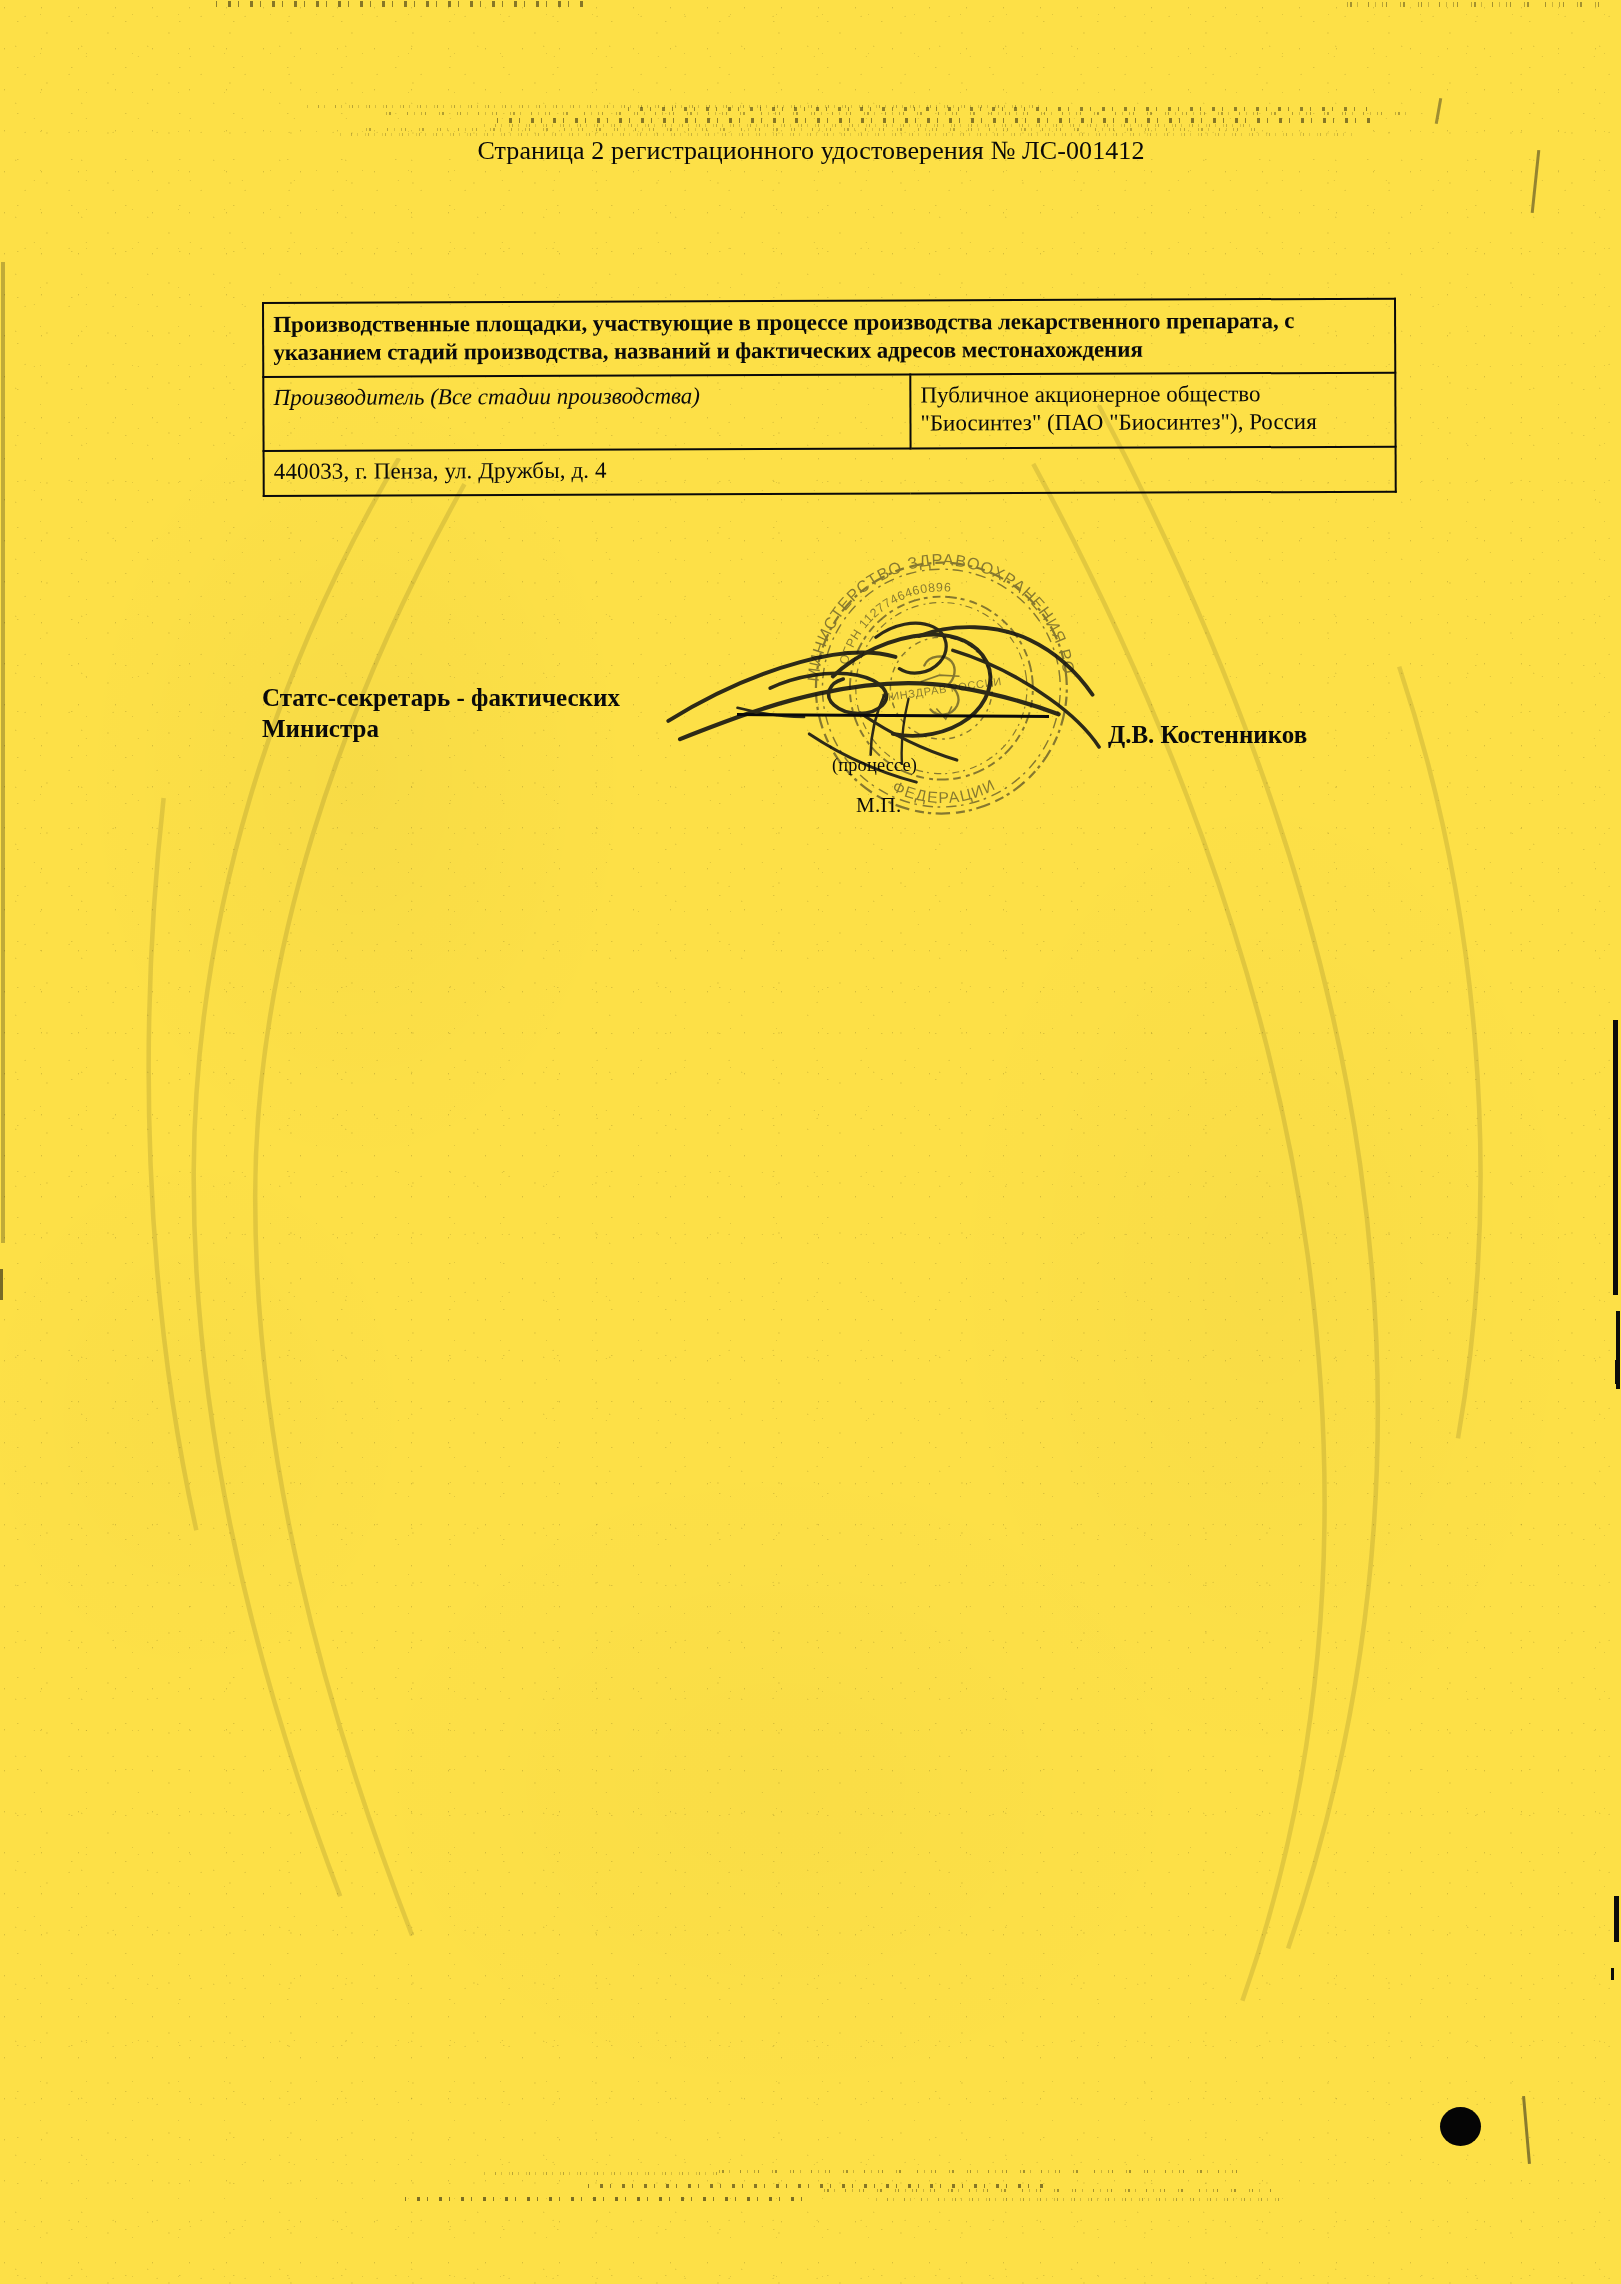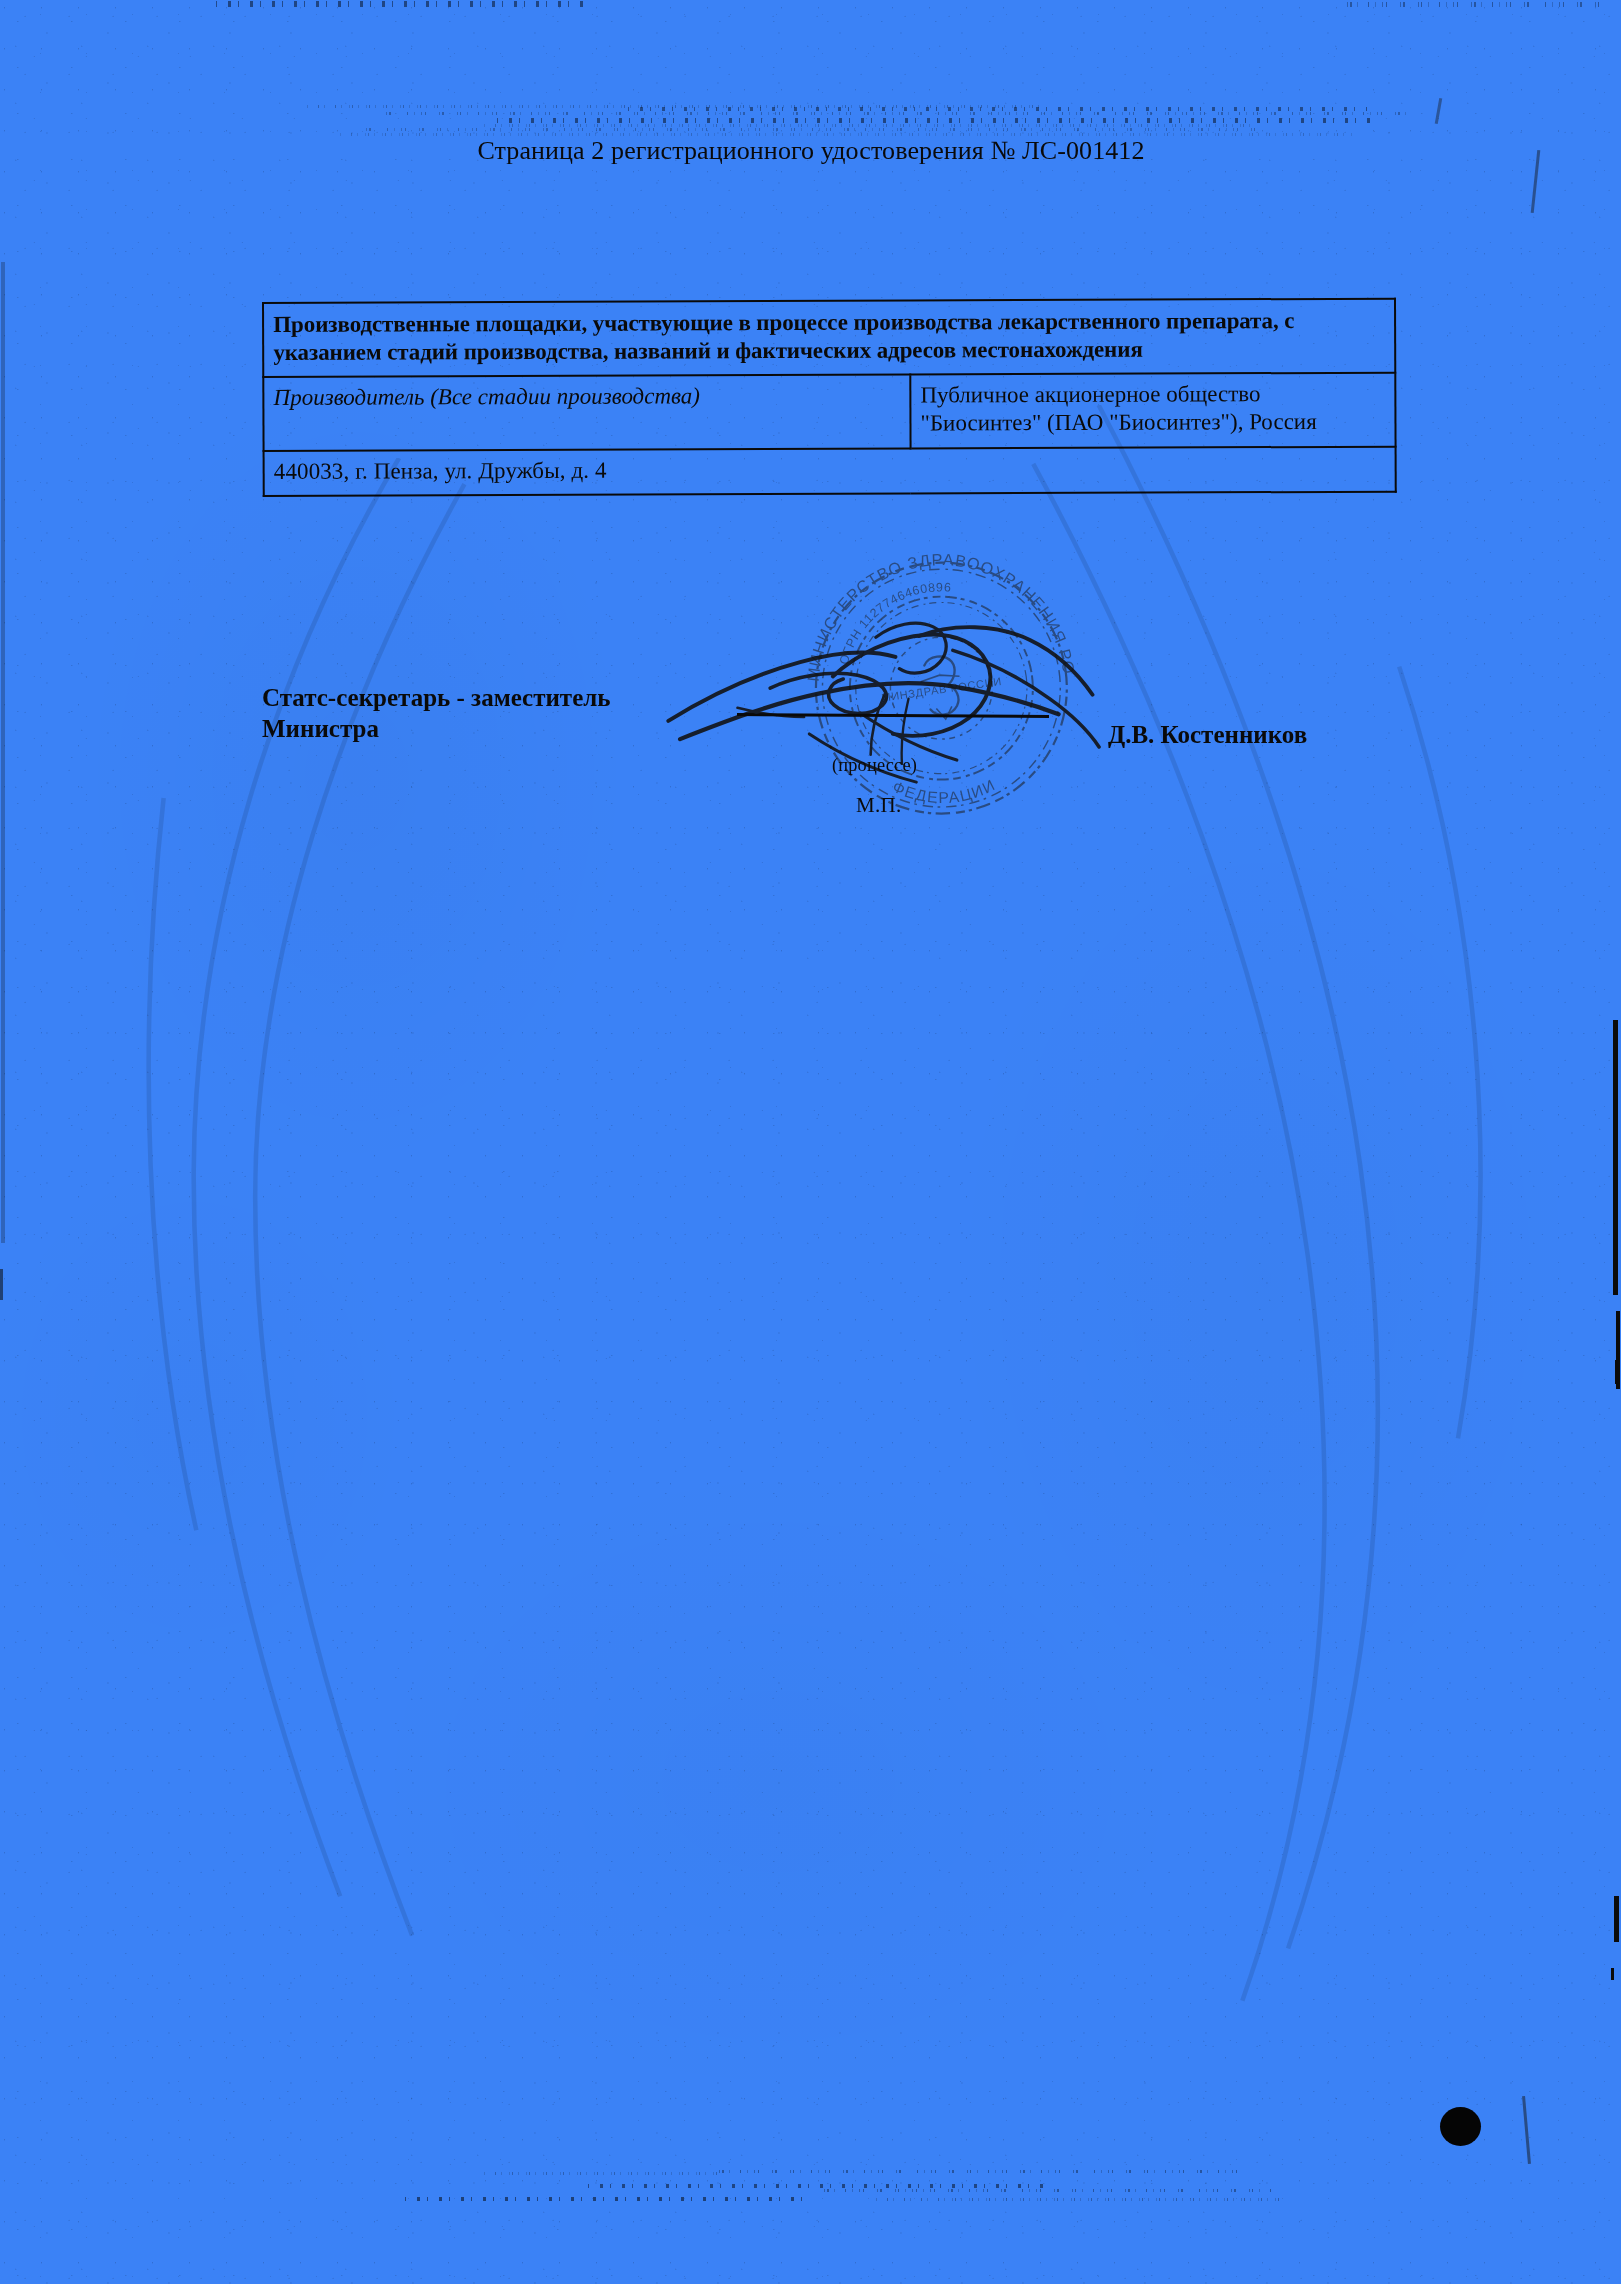"Страница 2 регистрационного" #page { background: #3b82f6 -> #fde047 }
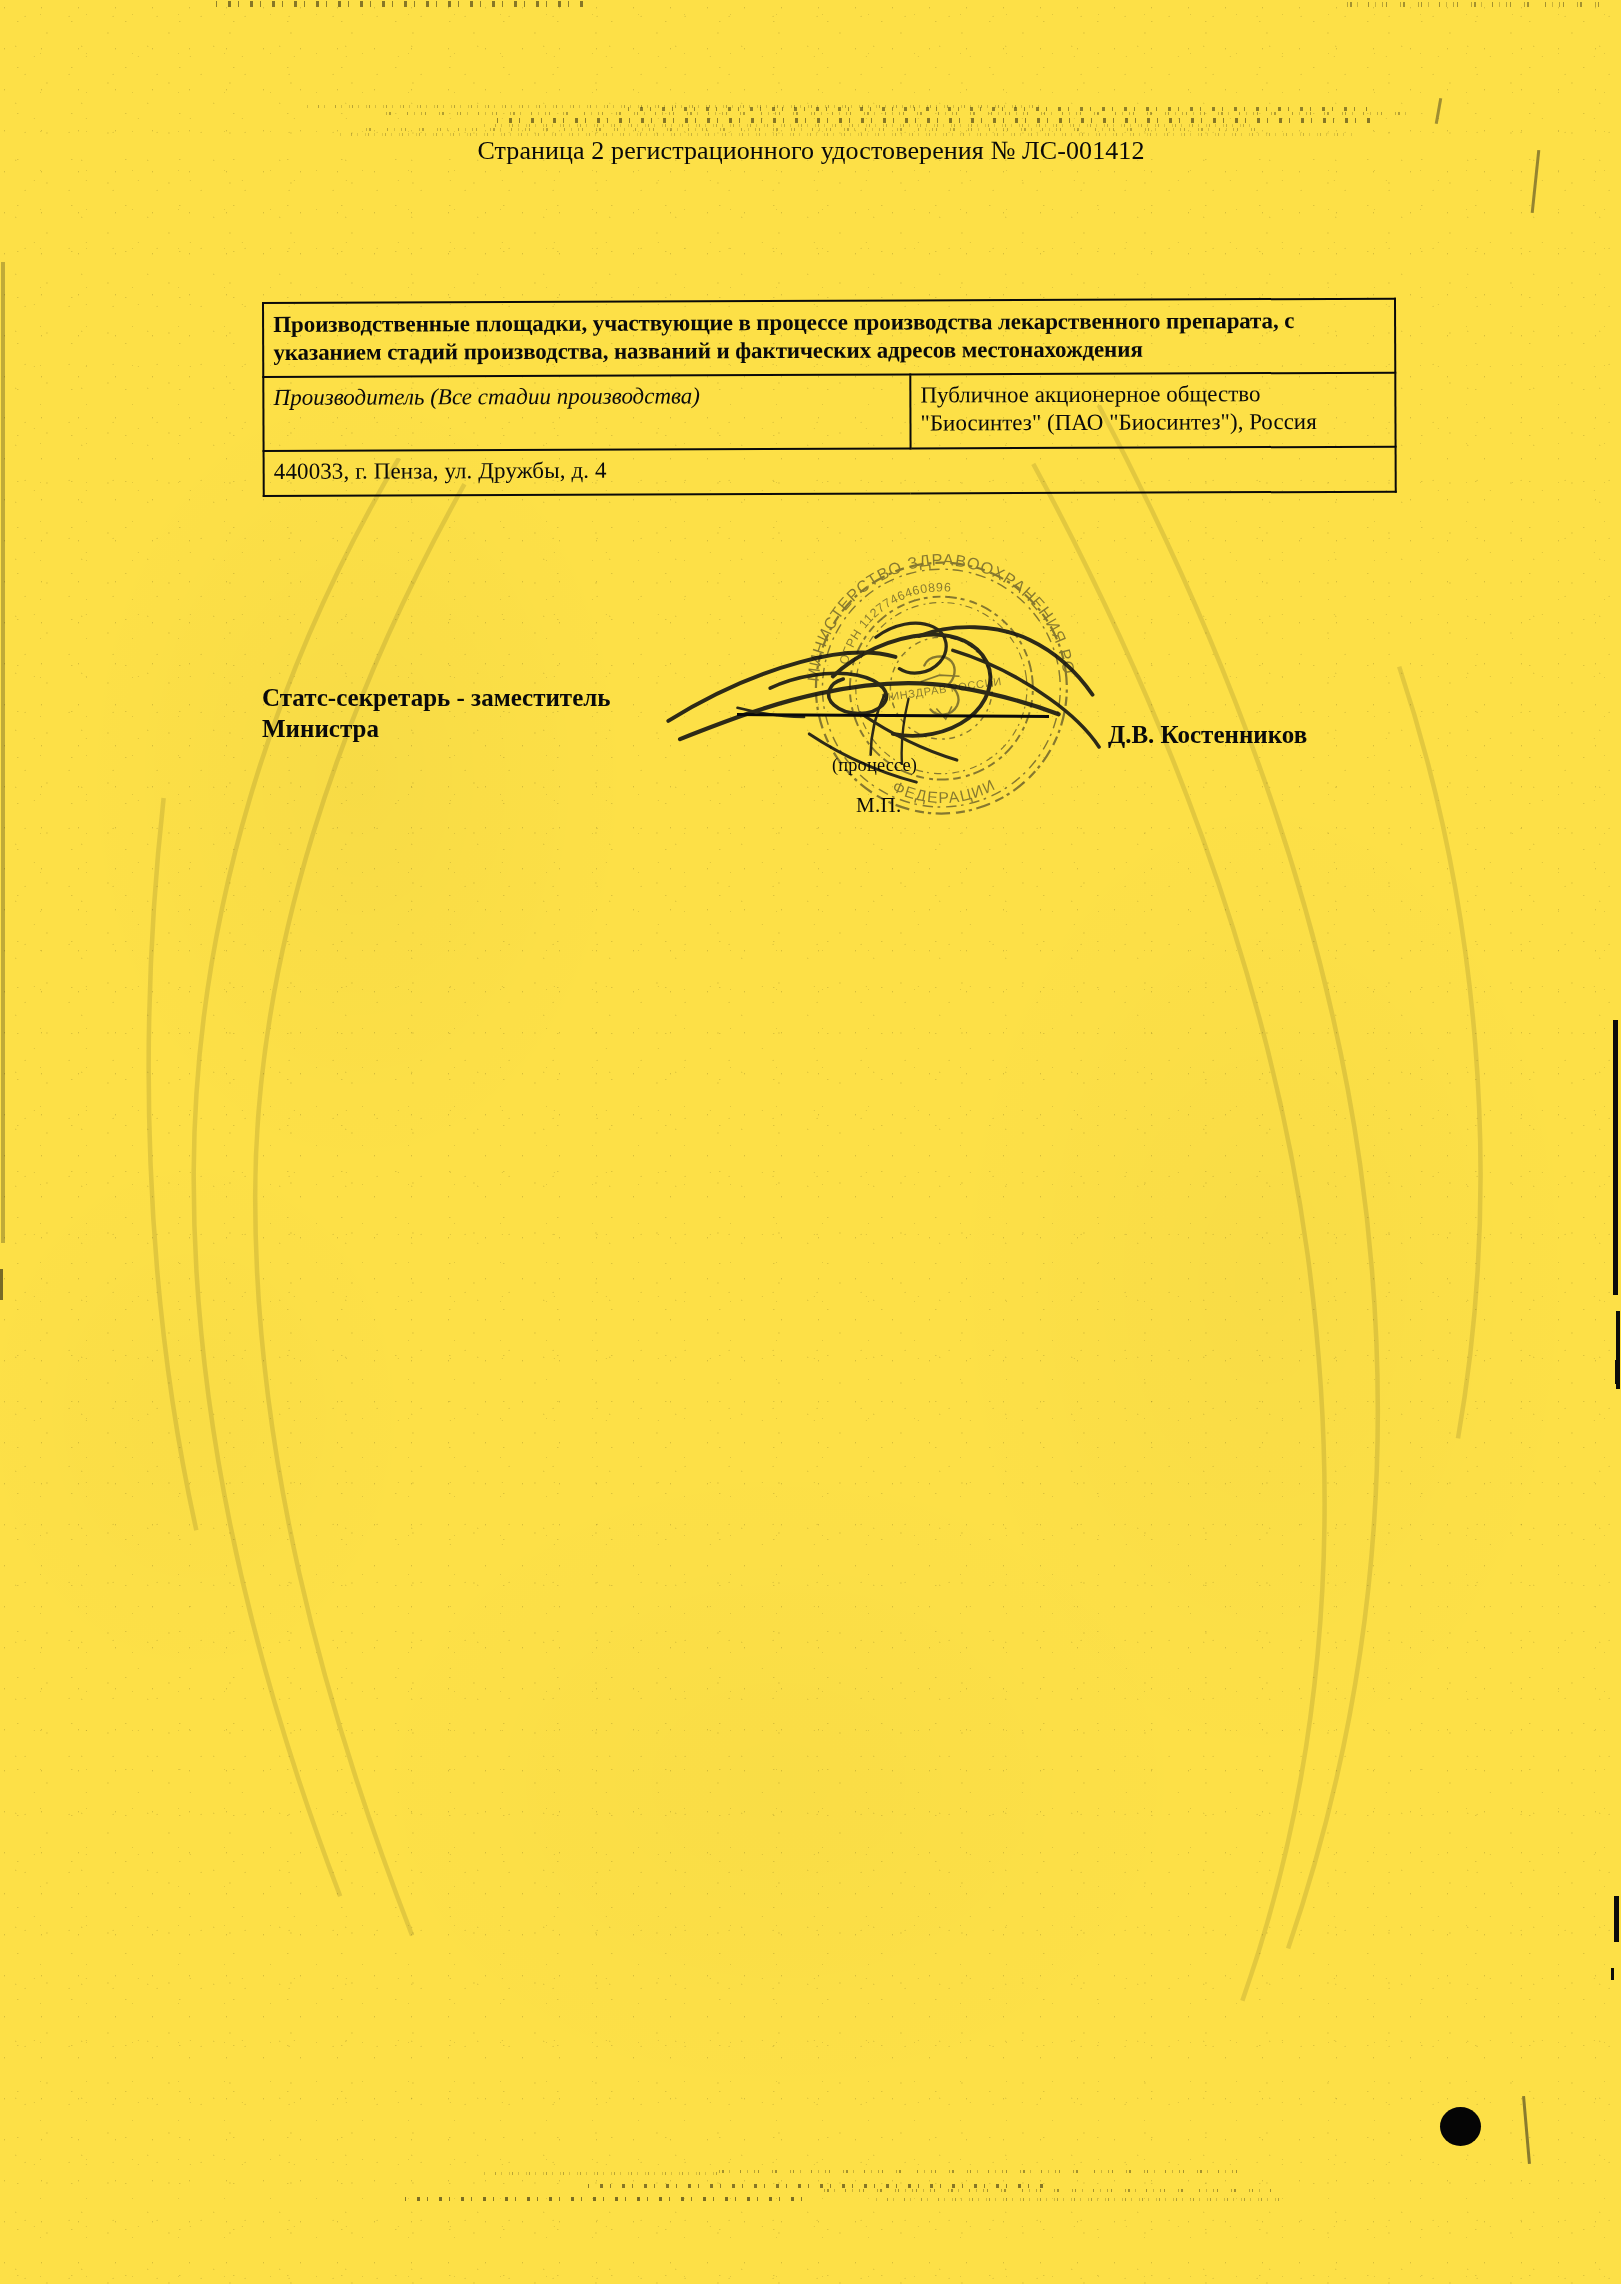"Статс-секретарь - заместитель" div { text: заместитель -> фактических }
